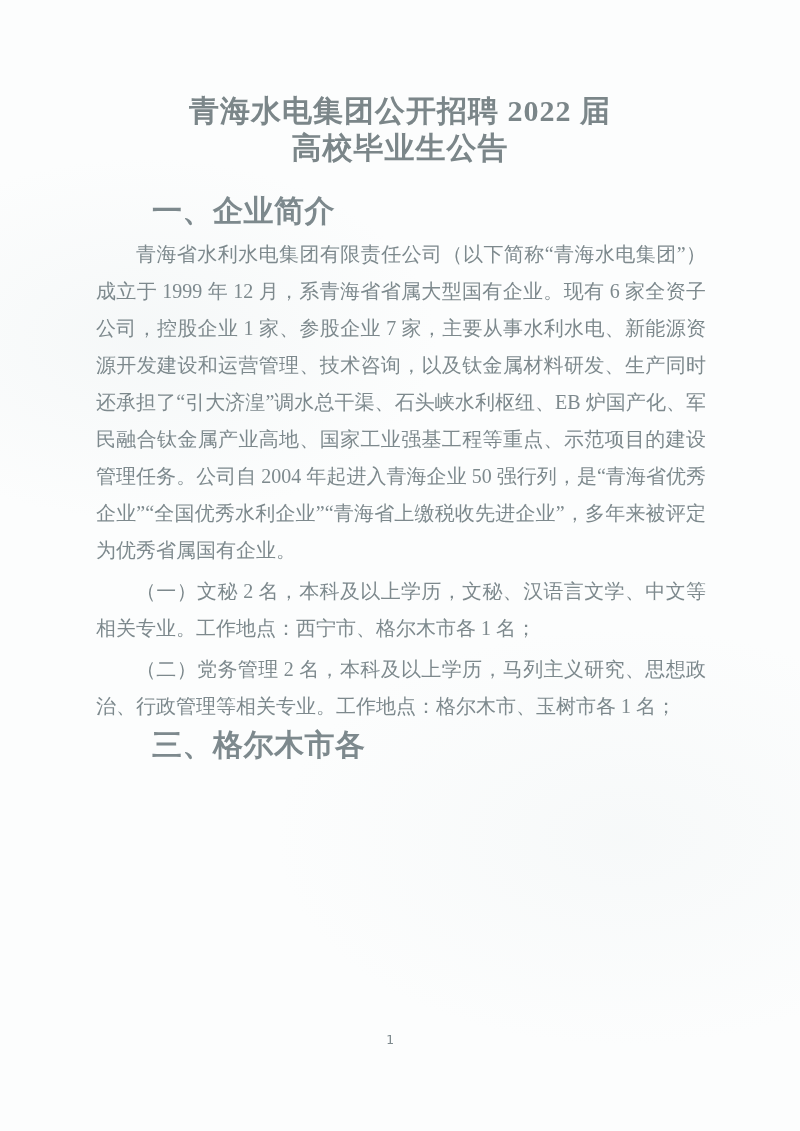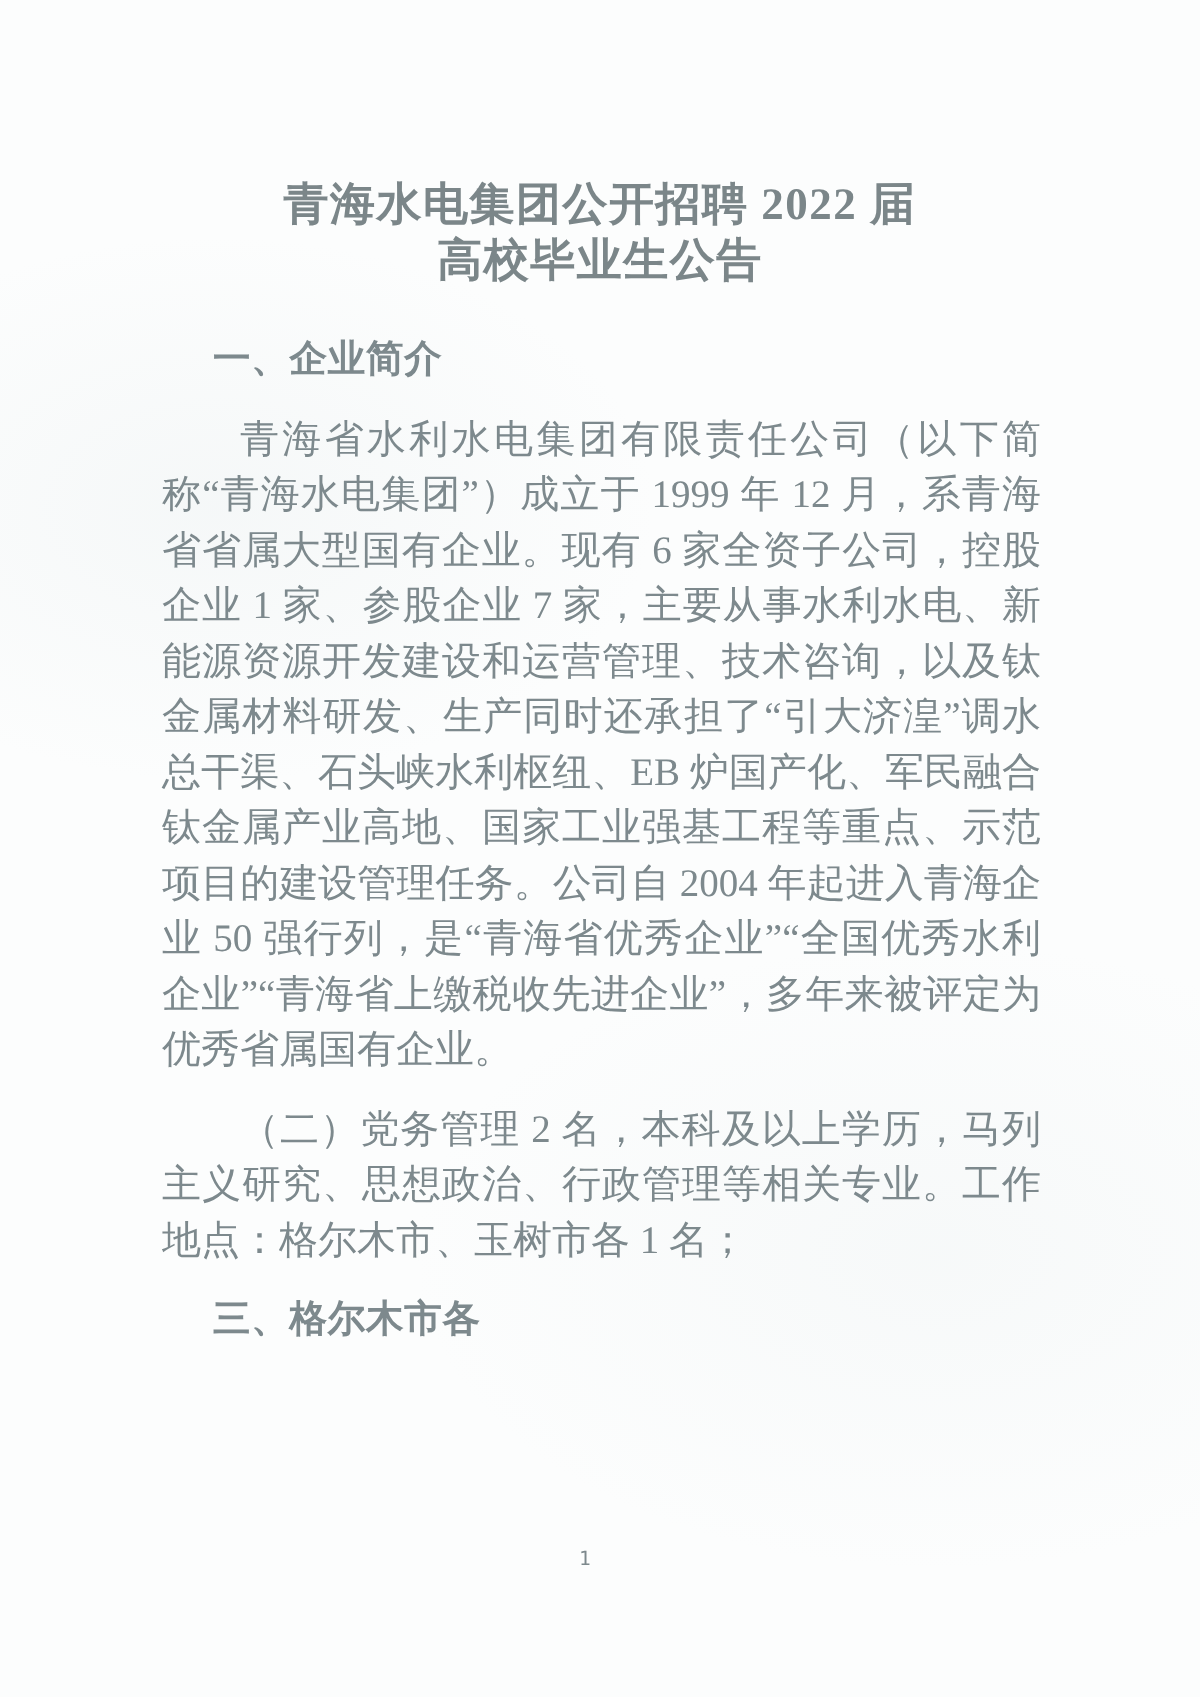"青海水电集团公开招聘 2022 届" .doc-title { padding-top: 118px -> 92px }
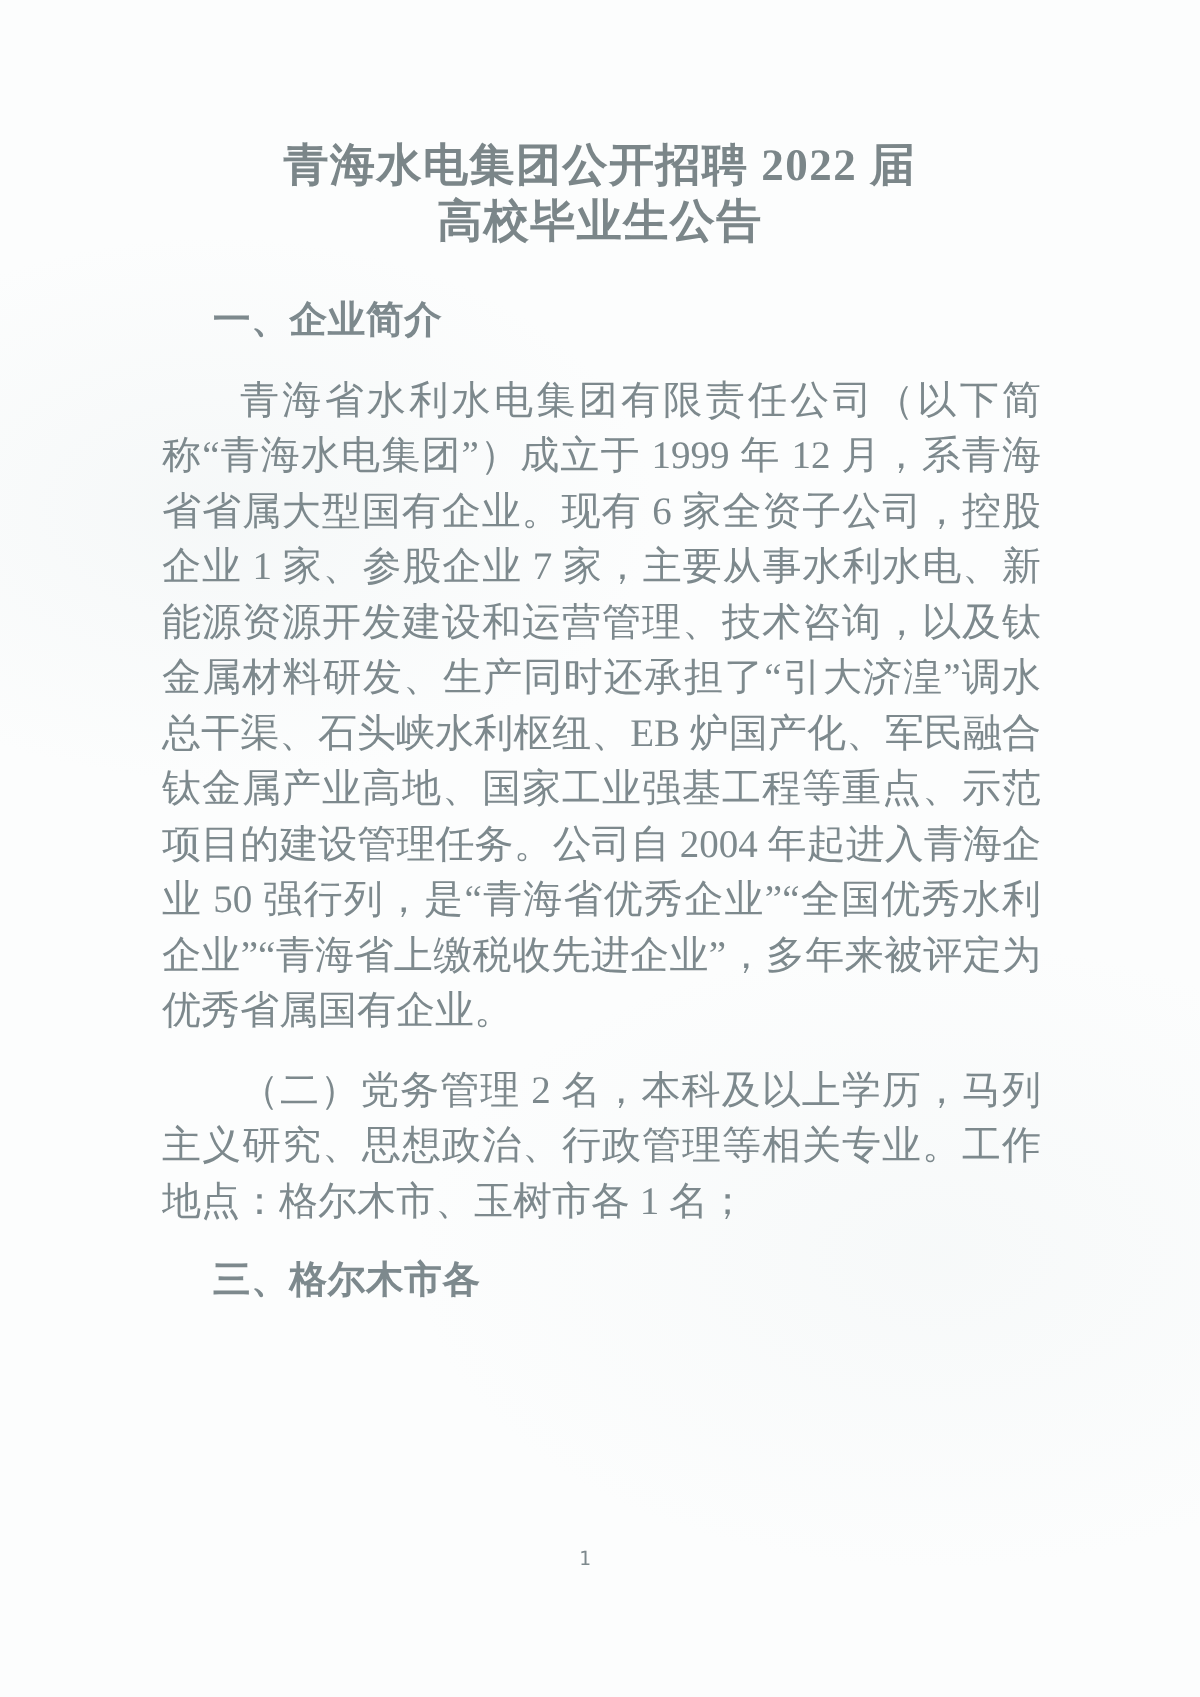"一、企业简介" .section-heading { font-family: Liberation Serif, serif -> Liberation Mono, monospace; font-size: 25px -> 30px }
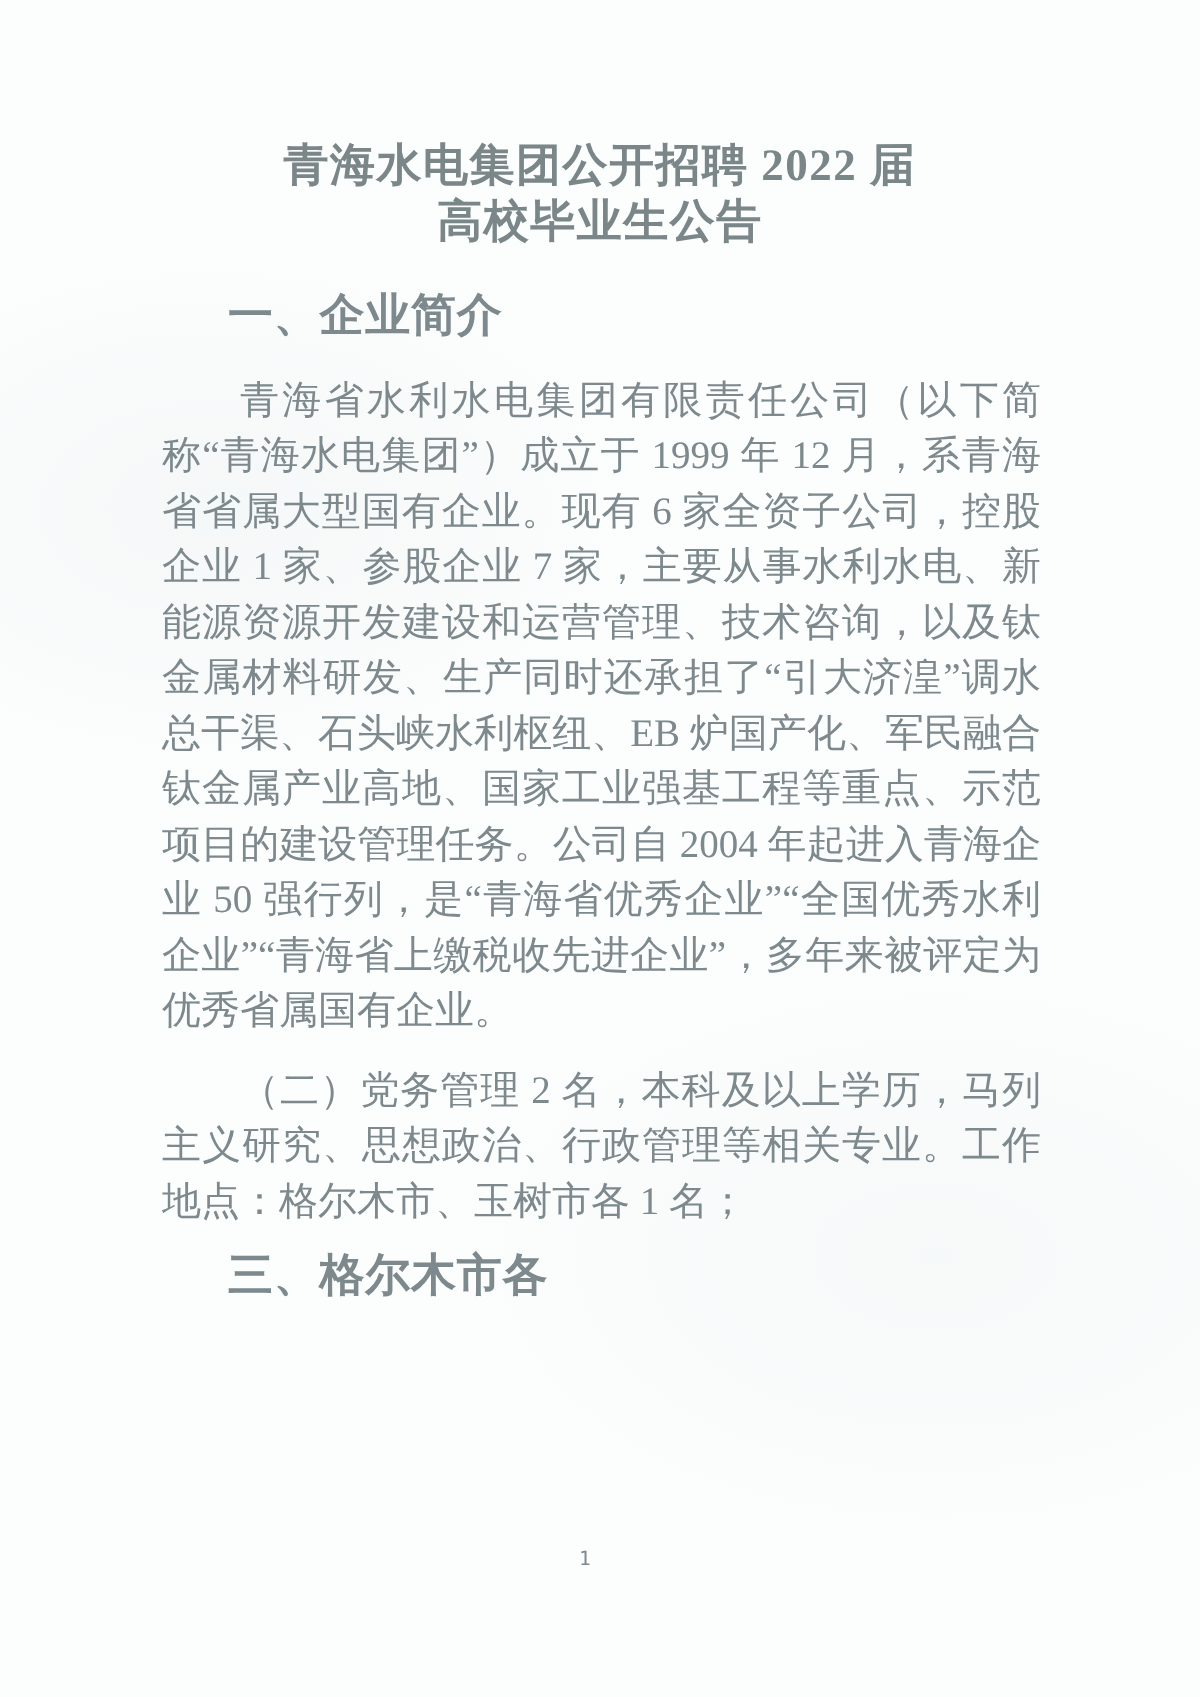"青海省水利水电集团有限责任公司（以下简称“青海水电集团”）成立于 1999 年" .doc-paragraph { font-size: 26px -> 20px; margin: 16px -> 4px }
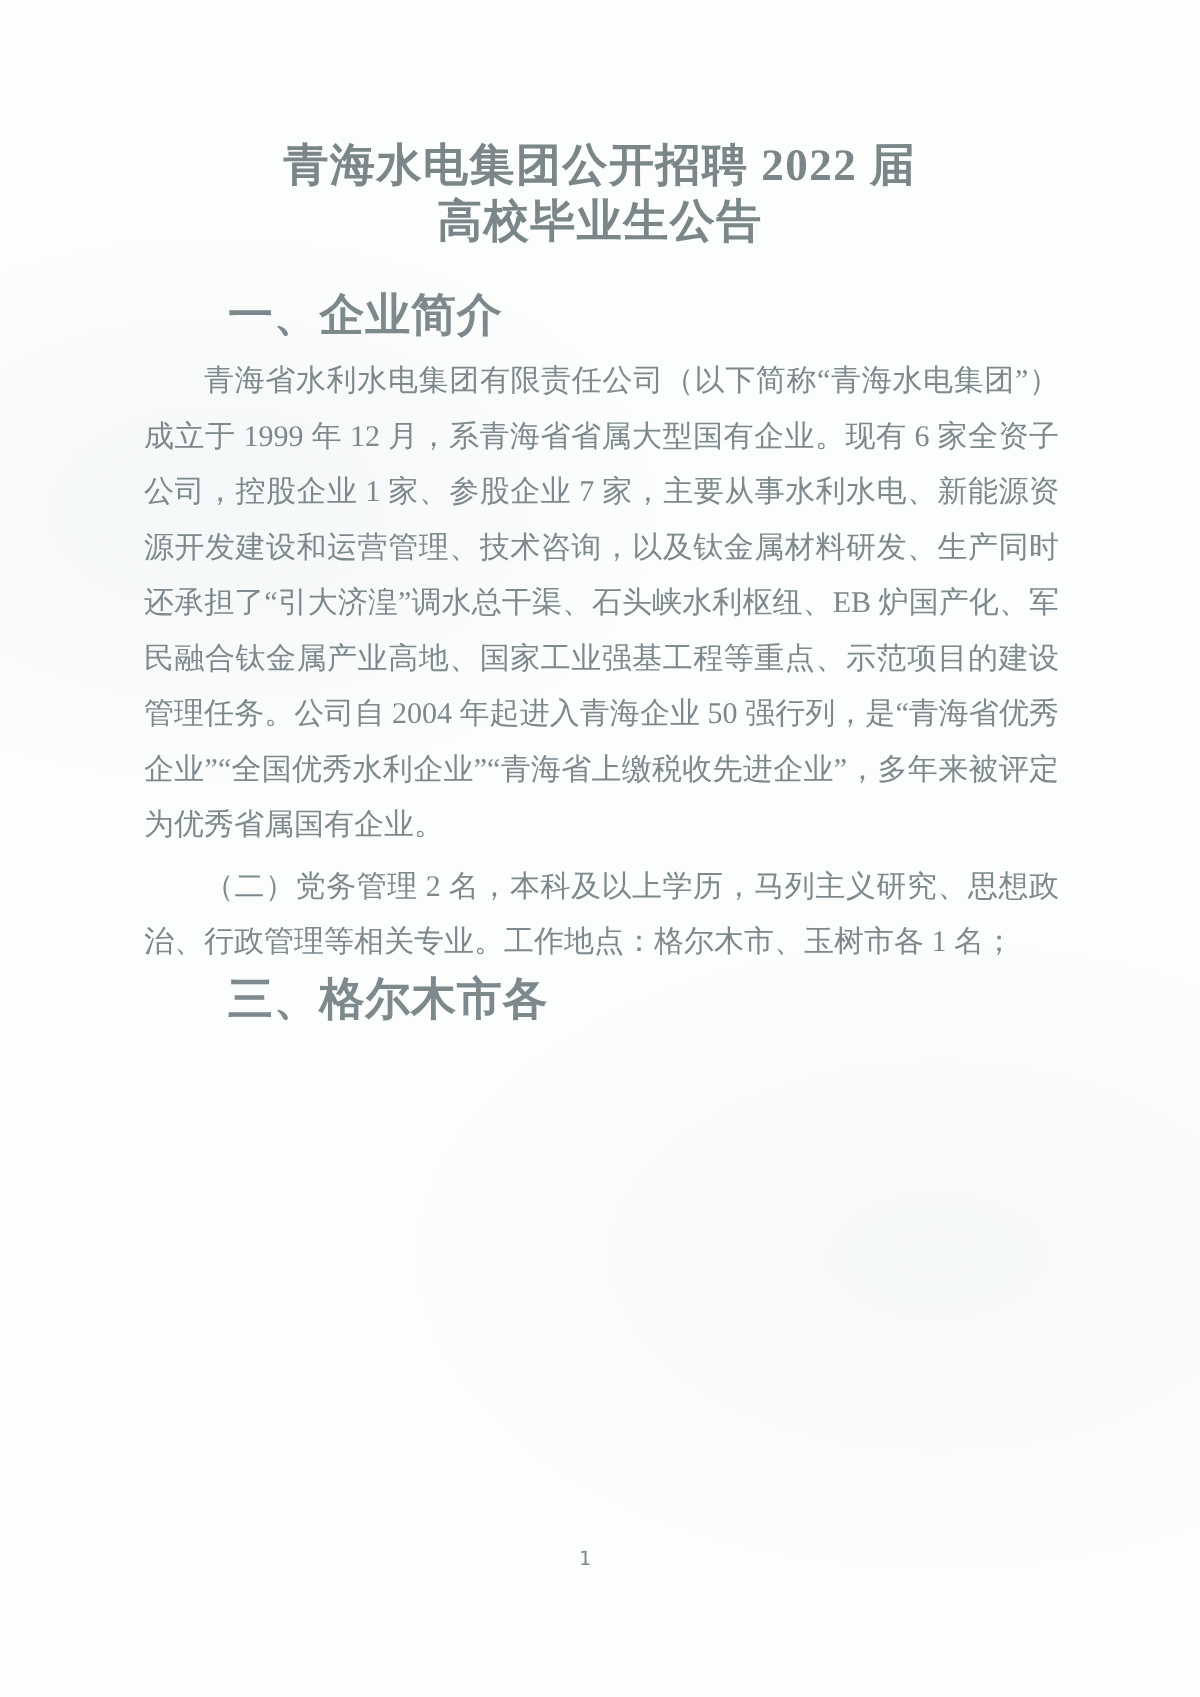"（一）文秘 2" p.doc-paragraph { html: none -> <p>（一）文秘 2 名，本科及以上学历，文秘、汉语言文学、中文等相关专业。工作地点：西宁市、格尔木市各 1 名；</p> }
